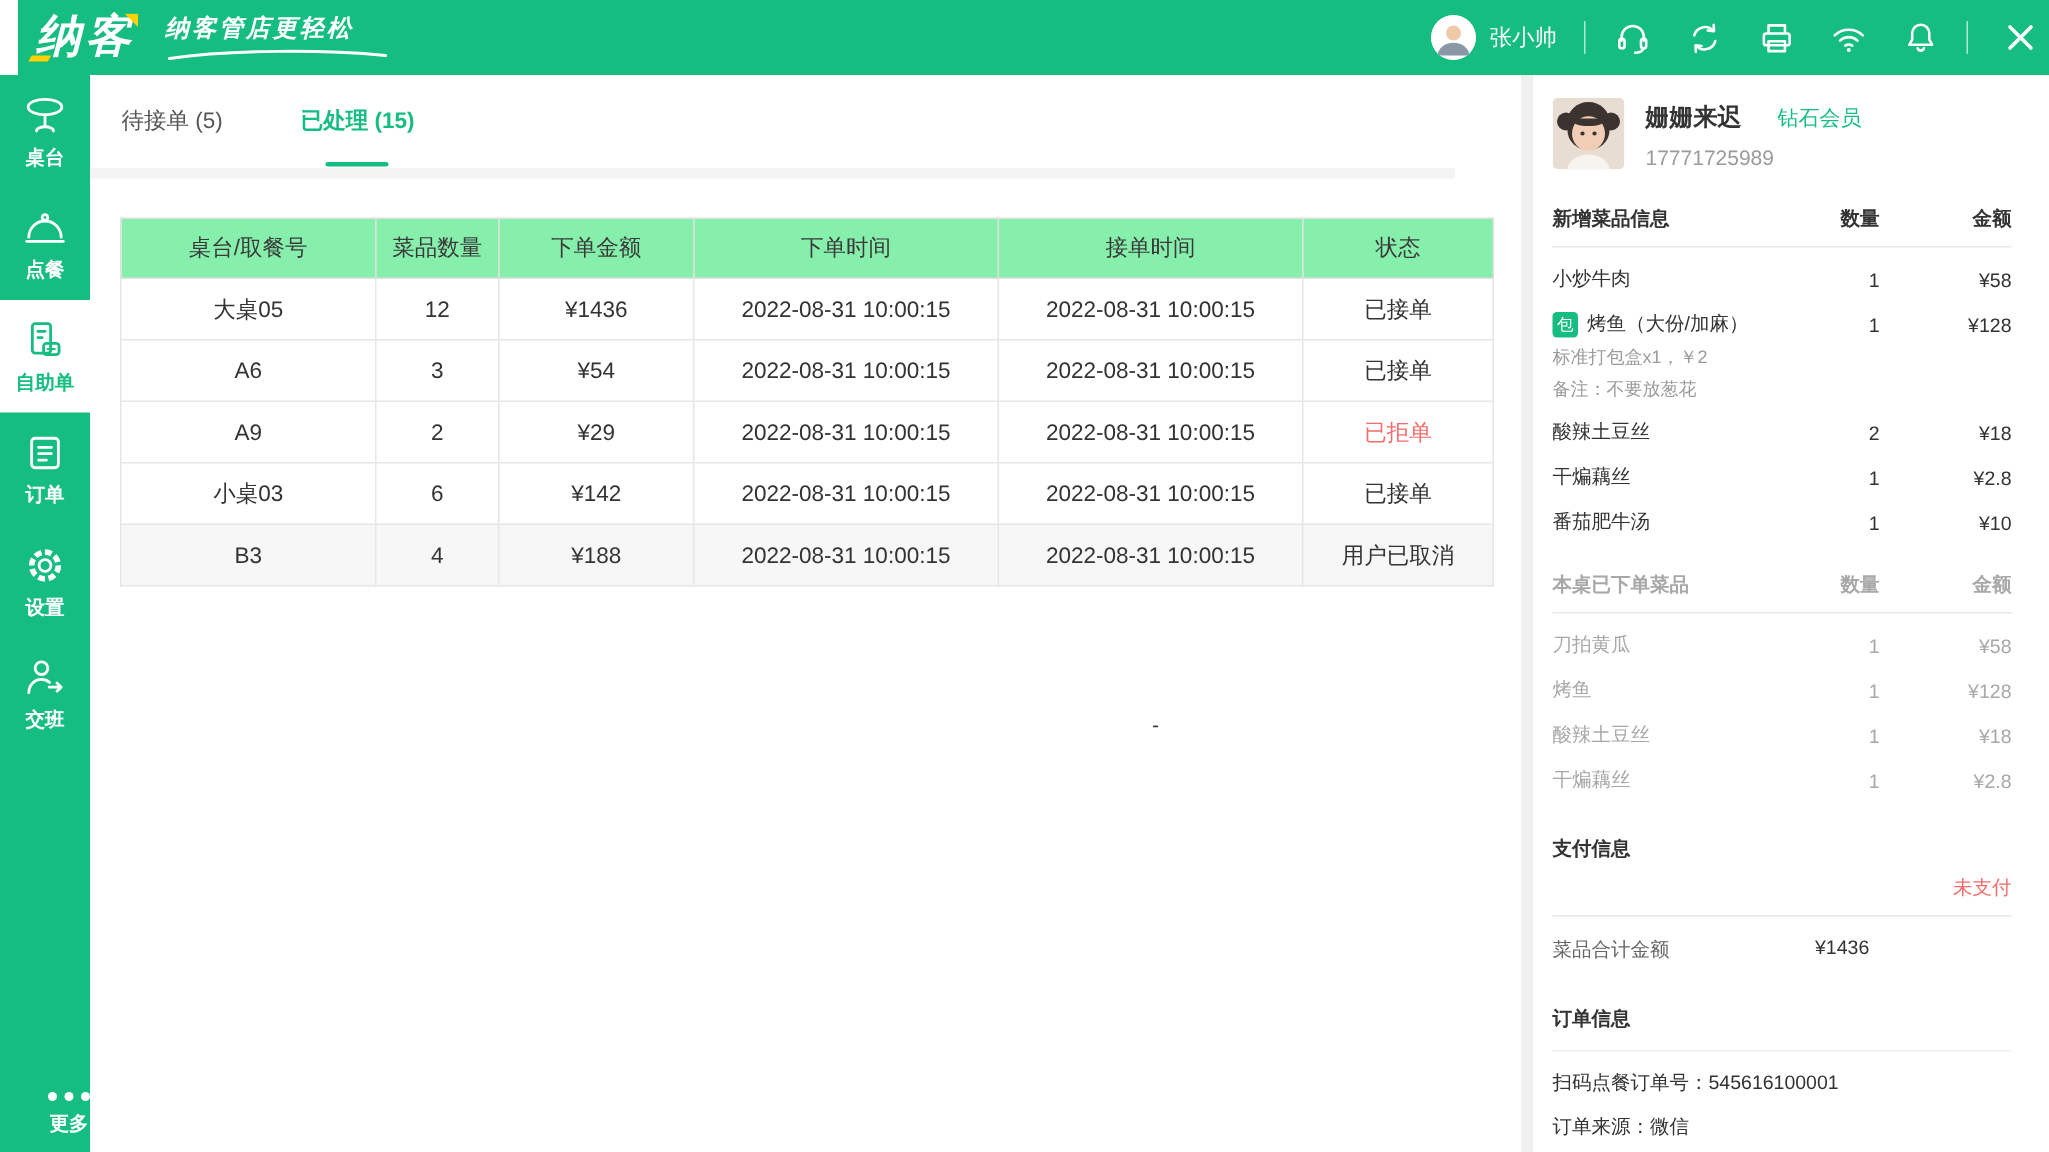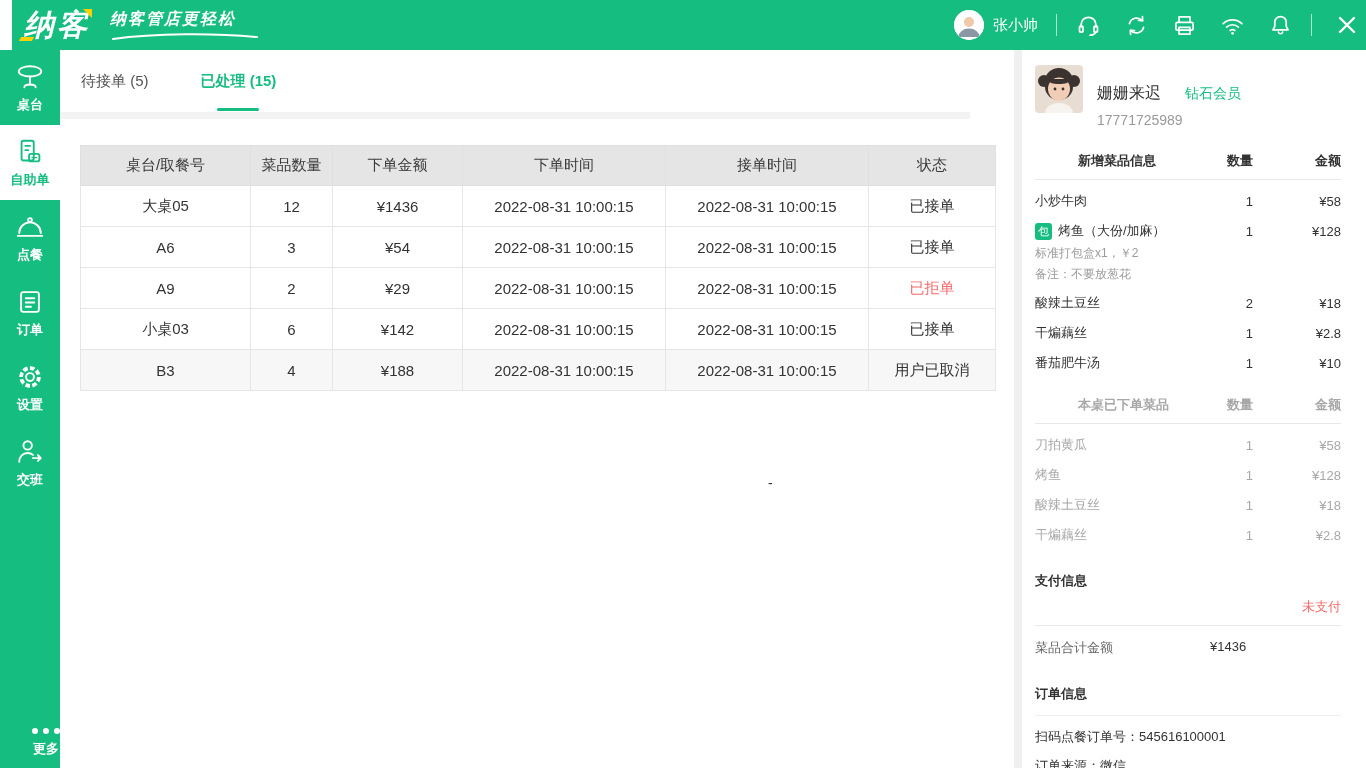"姗姗来迟" .c-name { font-weight: normal -> bold; margin-top: 15px -> none }
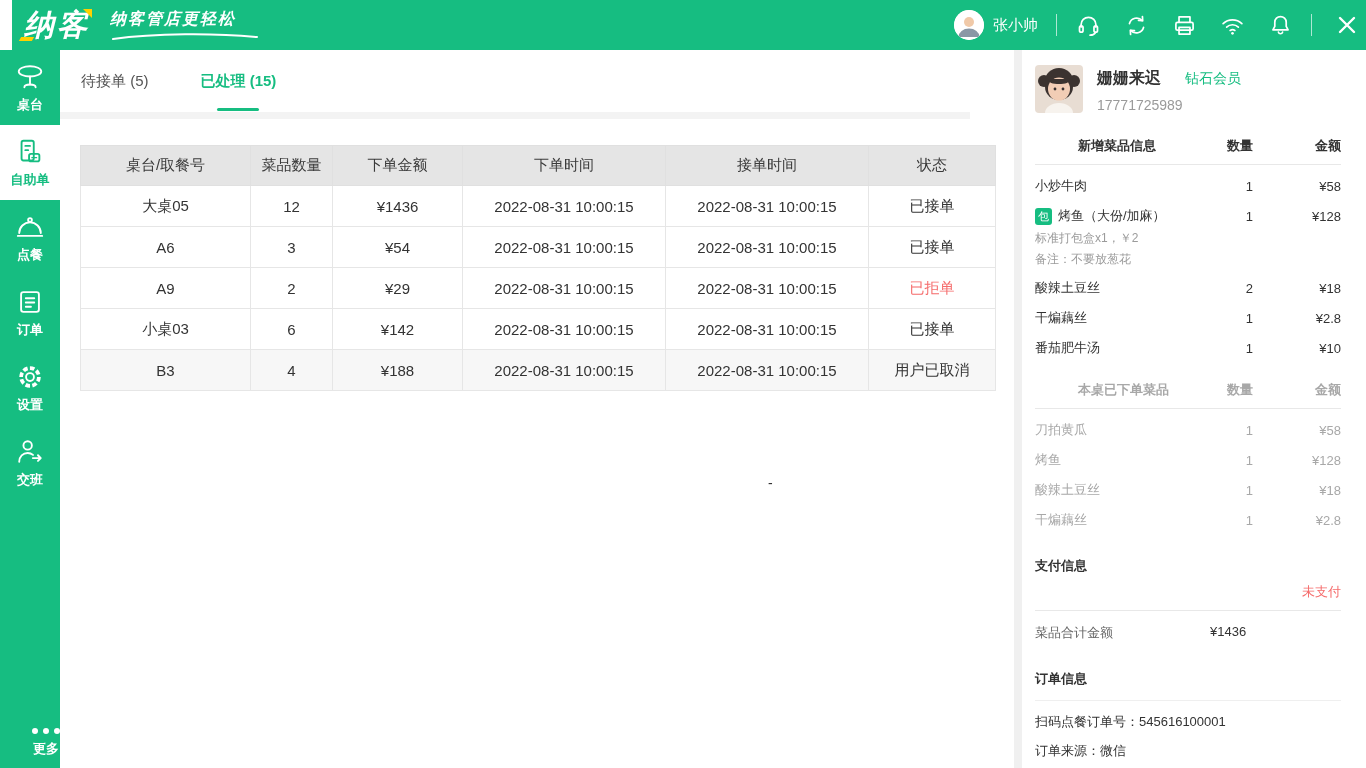"新增菜品信息" .sec-head { margin-left: 43px -> none }
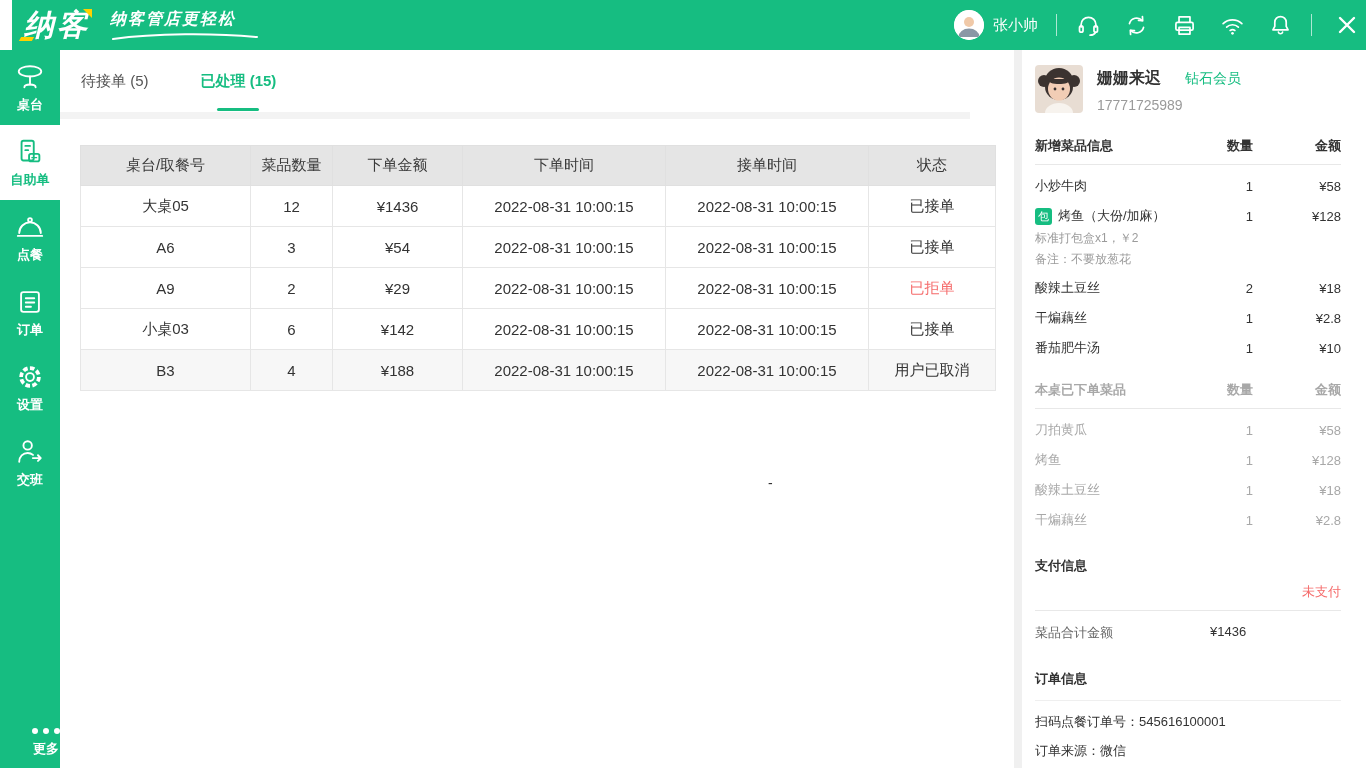"桌台/取餐号" .orders th { background: #e5e5e5 -> #86efac }
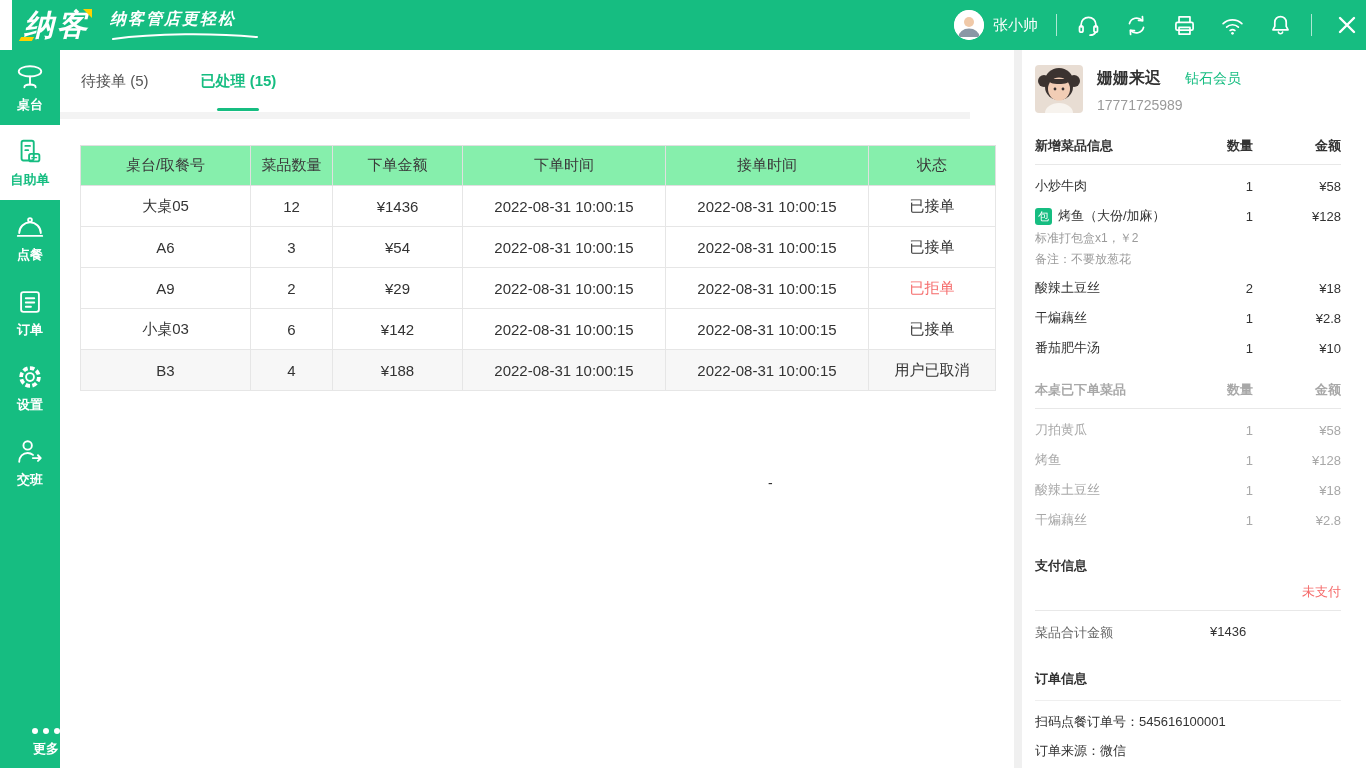"自助单" div.sb-item { order: before "点餐" -> after "点餐" }
